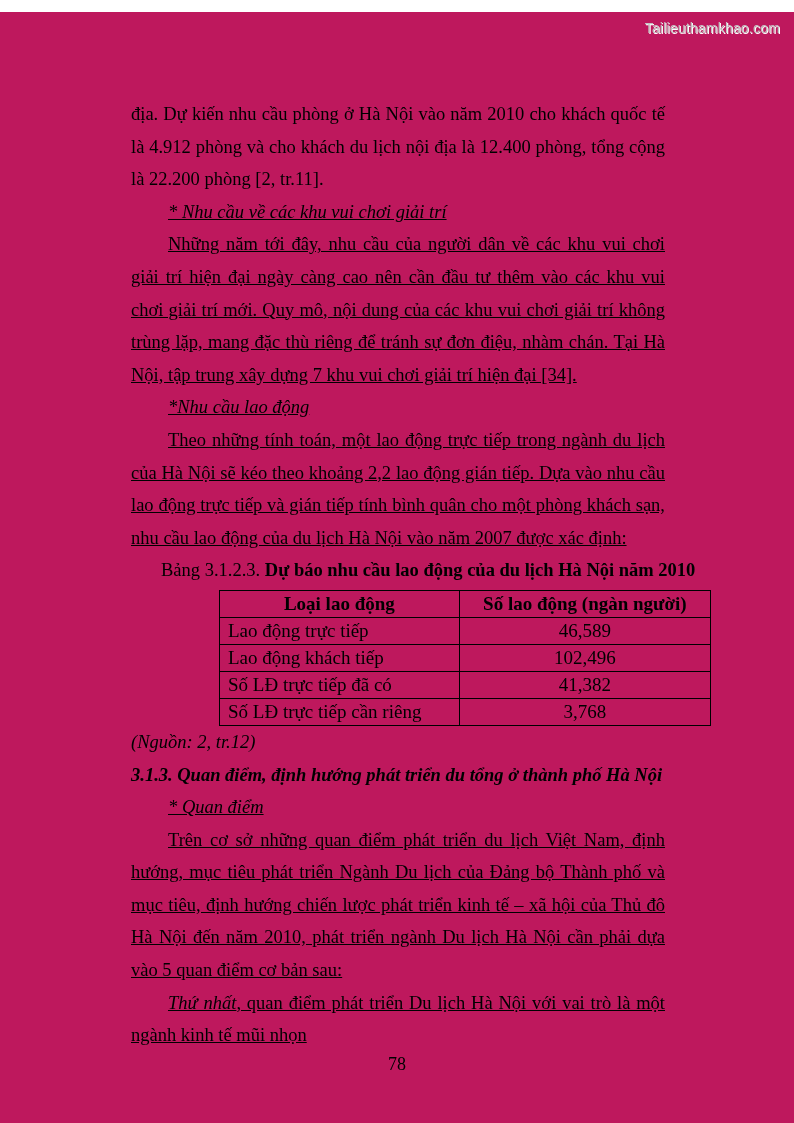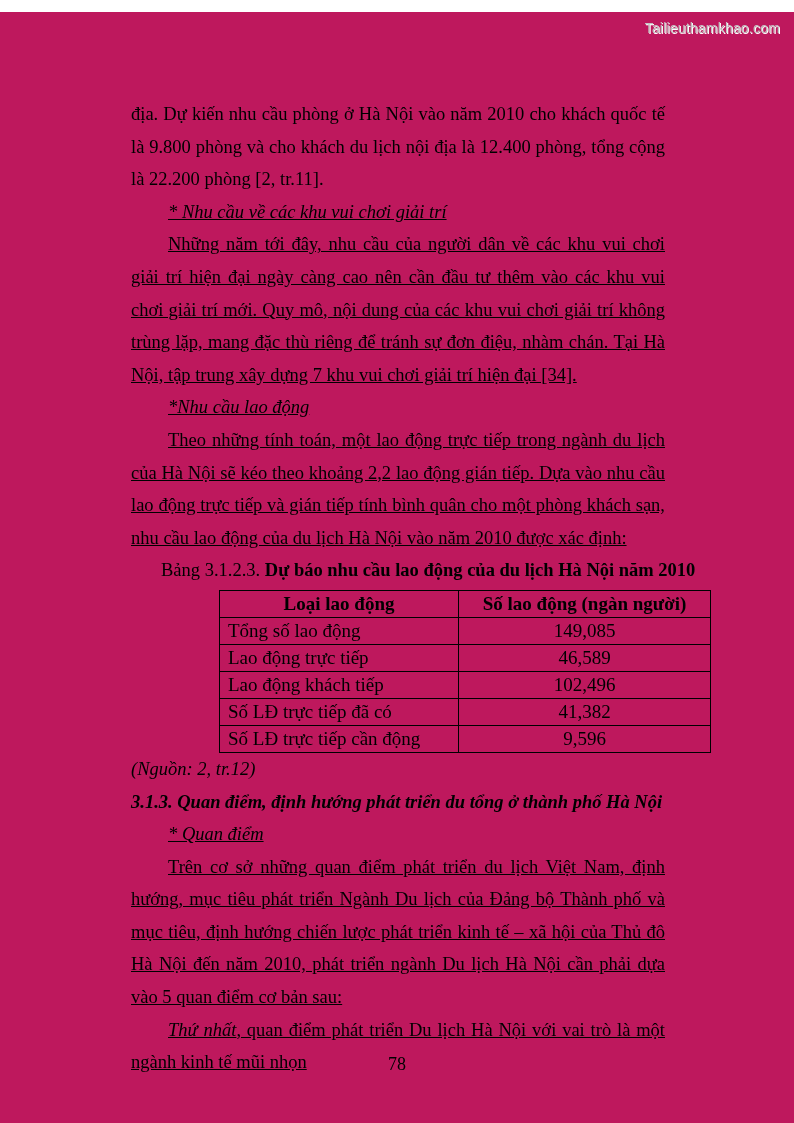"địa. Dự kiến nhu cầu" p.body { text: 9.800 -> 4.912 }
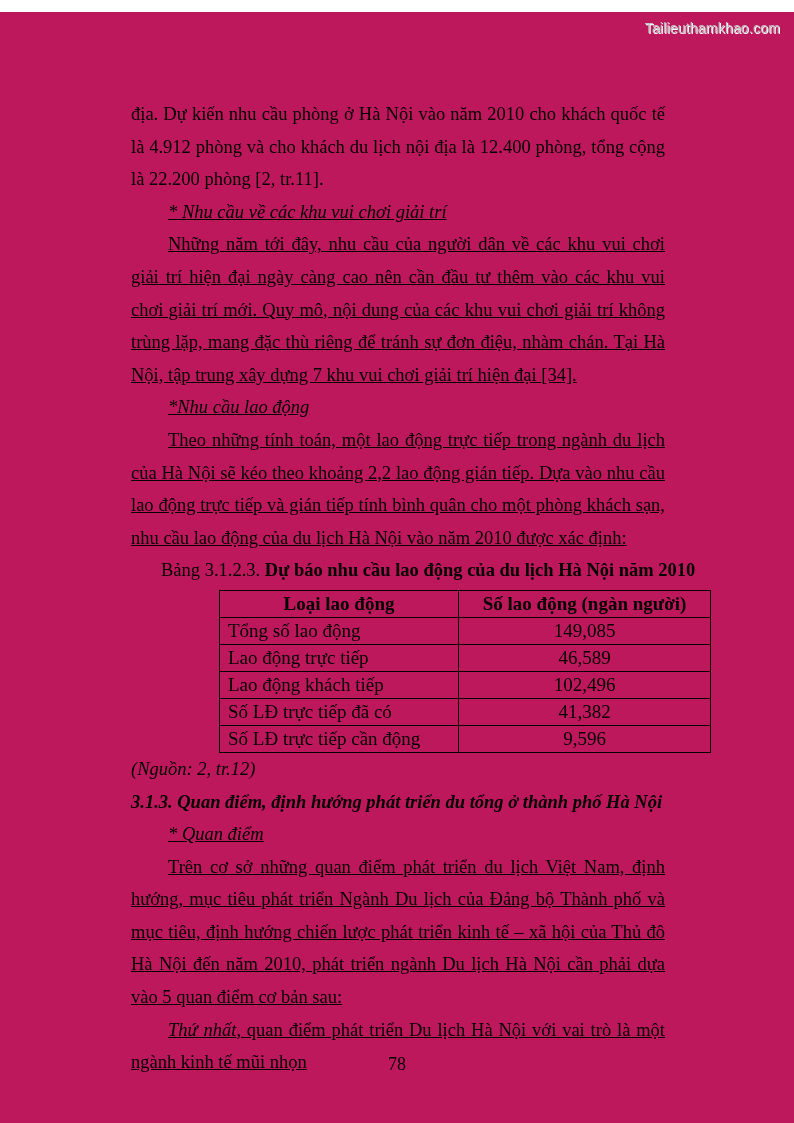"Theo những tính toán, một" p.indent { text: 2010 -> 2007 }
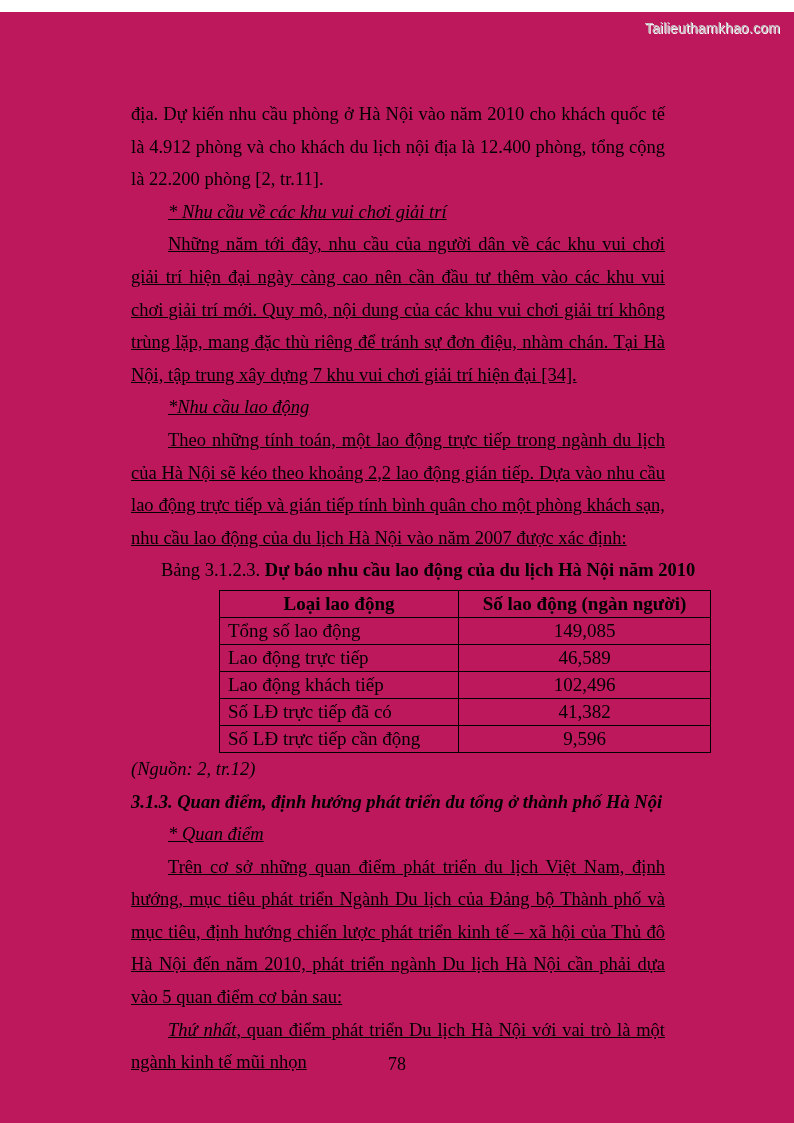"Tổng số lao động" tr { html: <tr> <td>Tổng số lao động</td> <td>149,085</td> </tr> -> none }
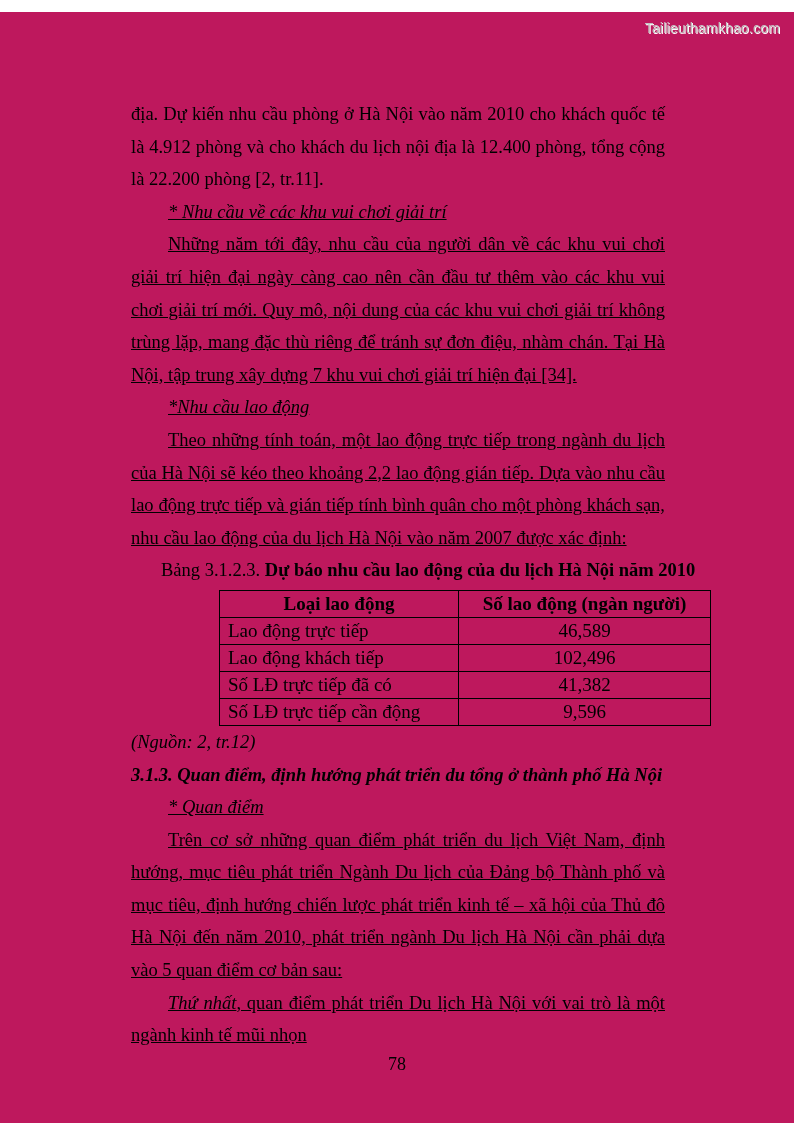"Số LĐ trực tiếp cần" td.label-cell { text: động -> riêng }
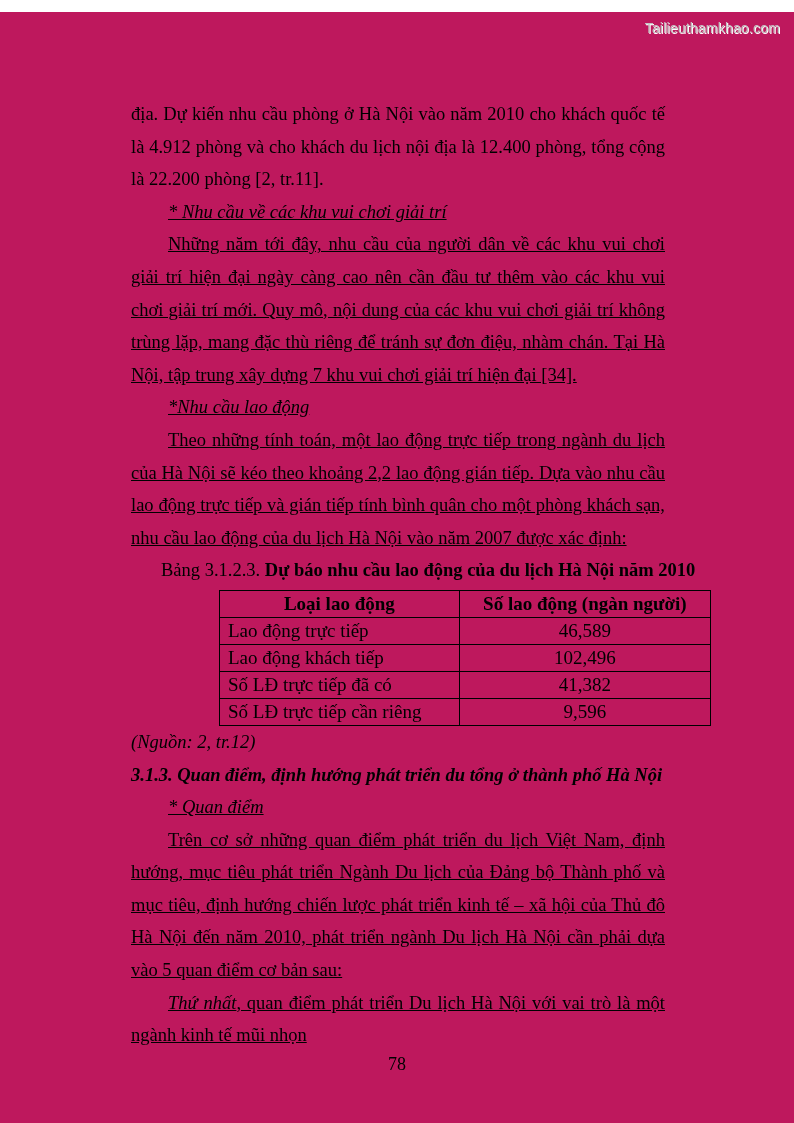"9,596" td.value-cell { text: 9,596 -> 3,768 }
